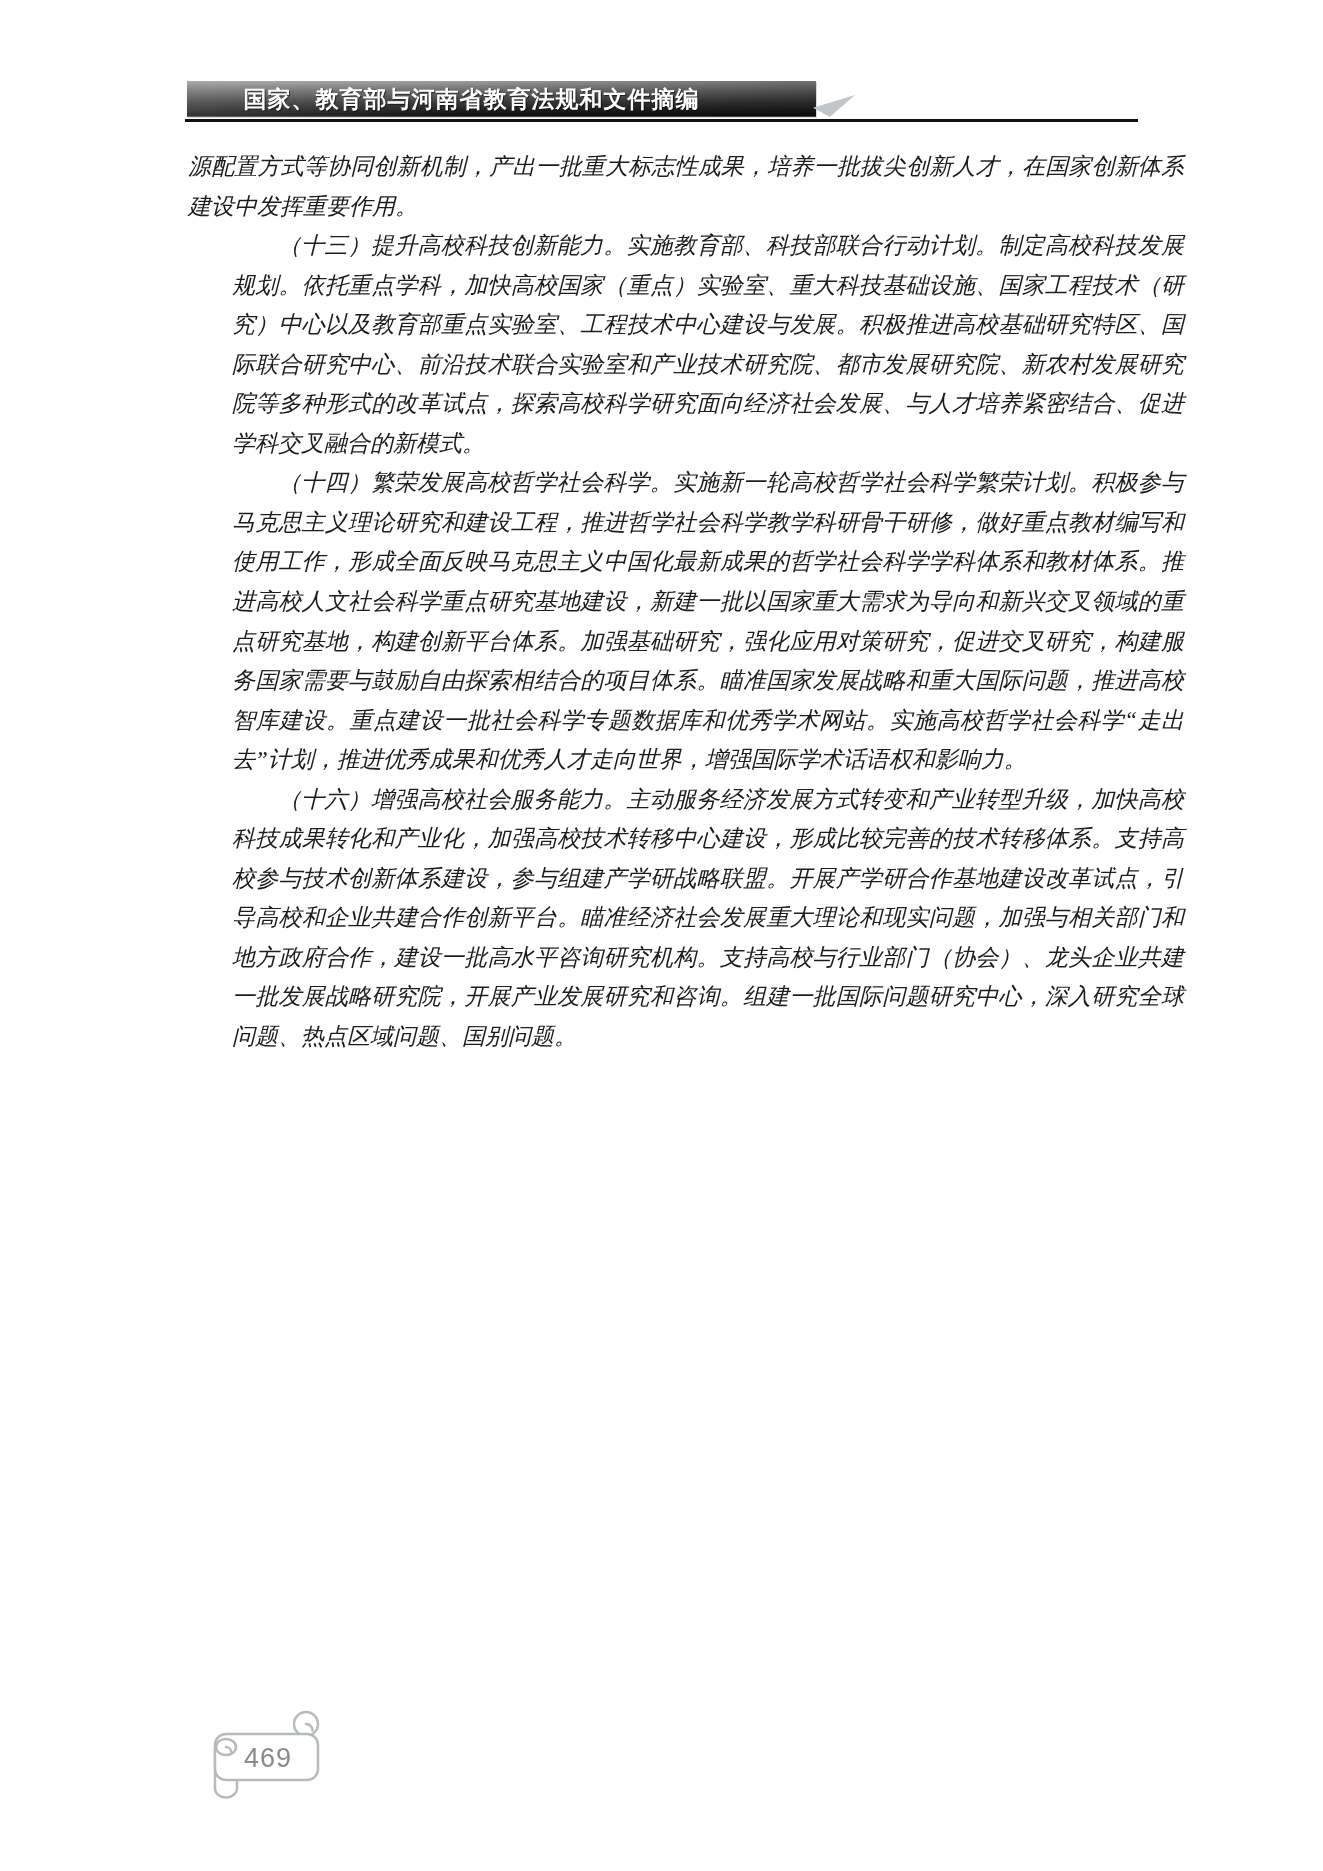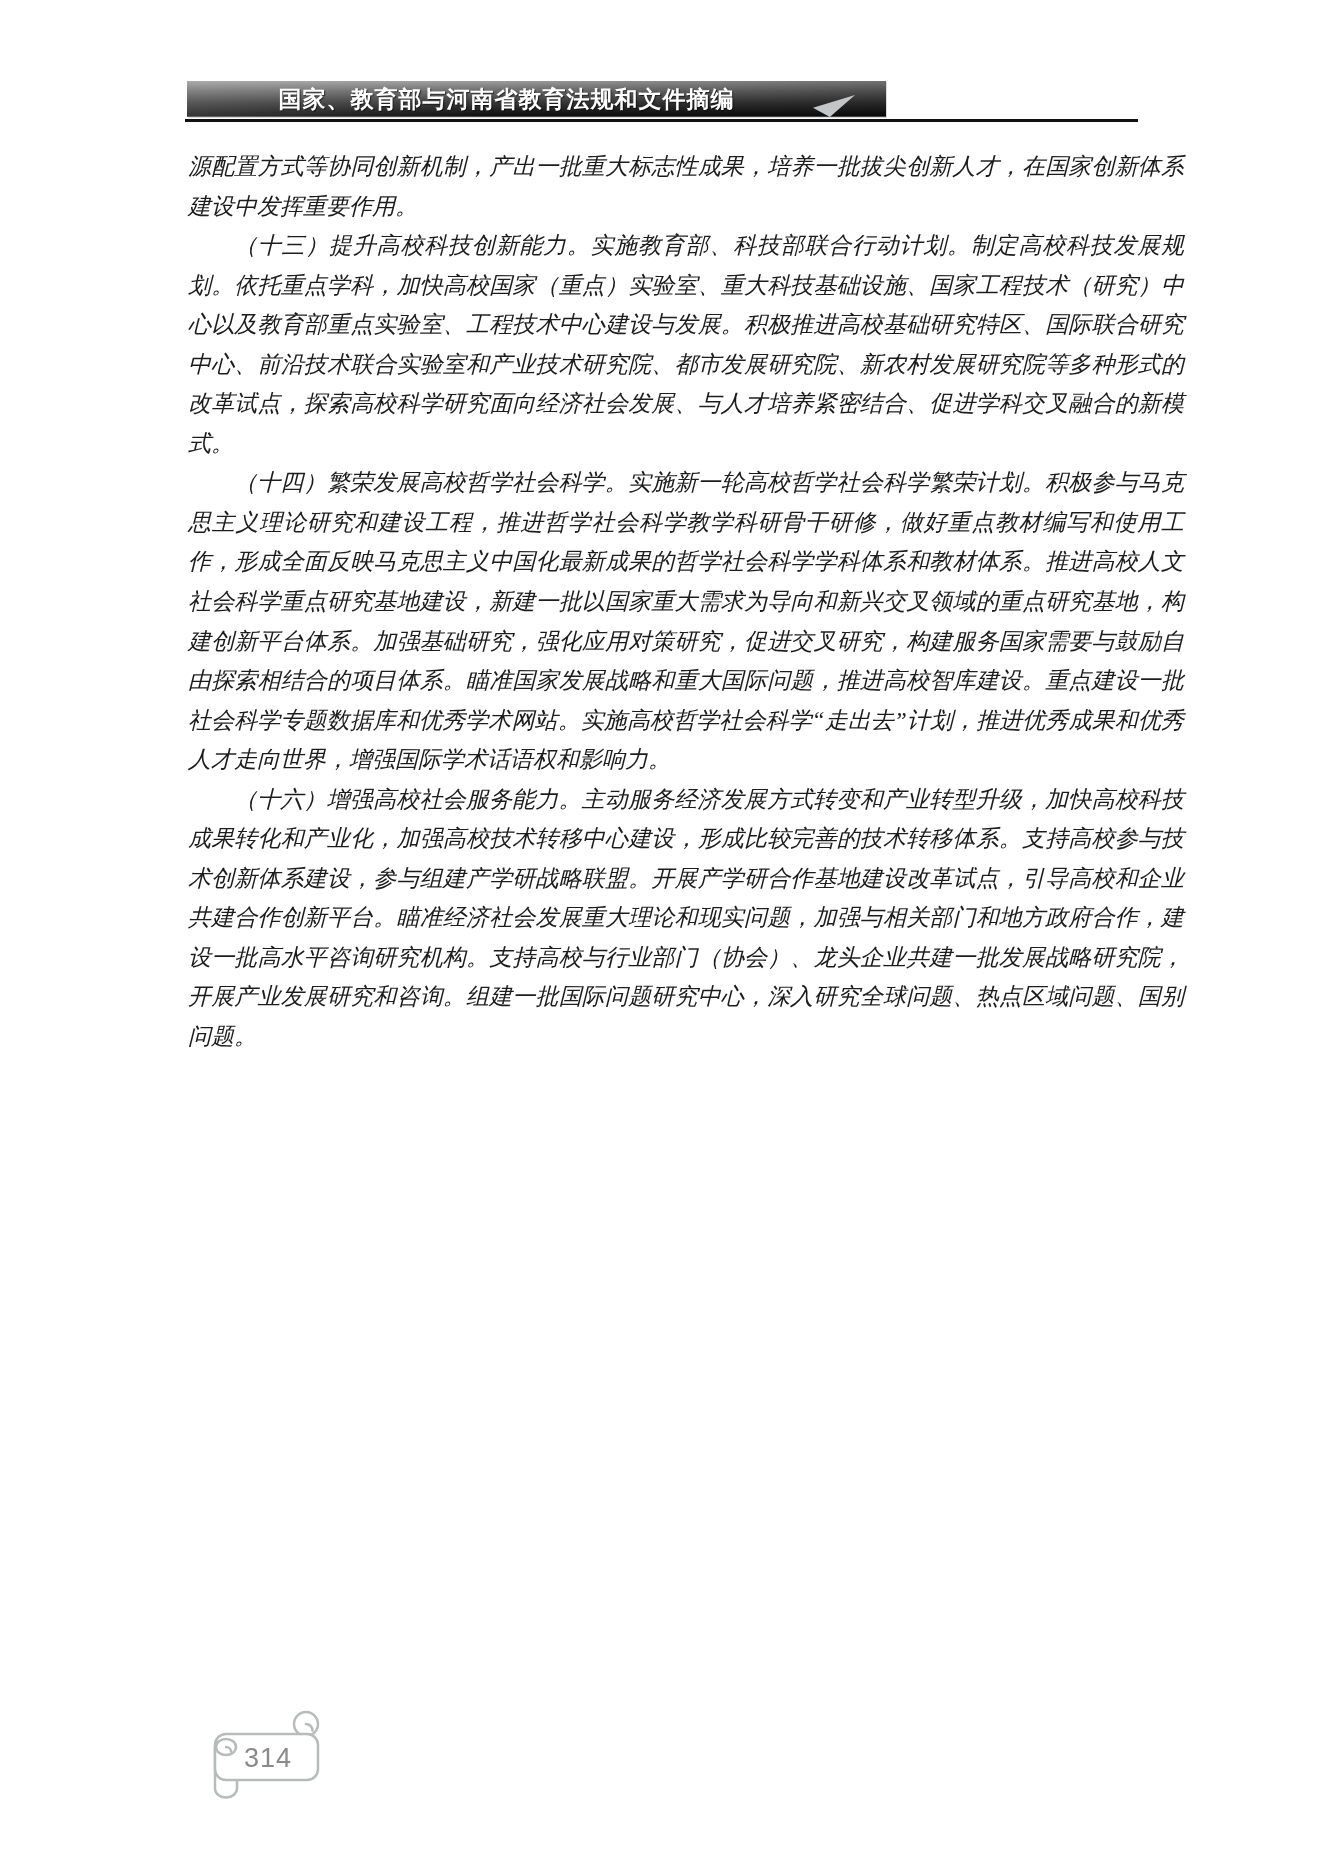"国家、教育部与河南省教育法规和文件摘编" .banner { width: 699px -> 629px }
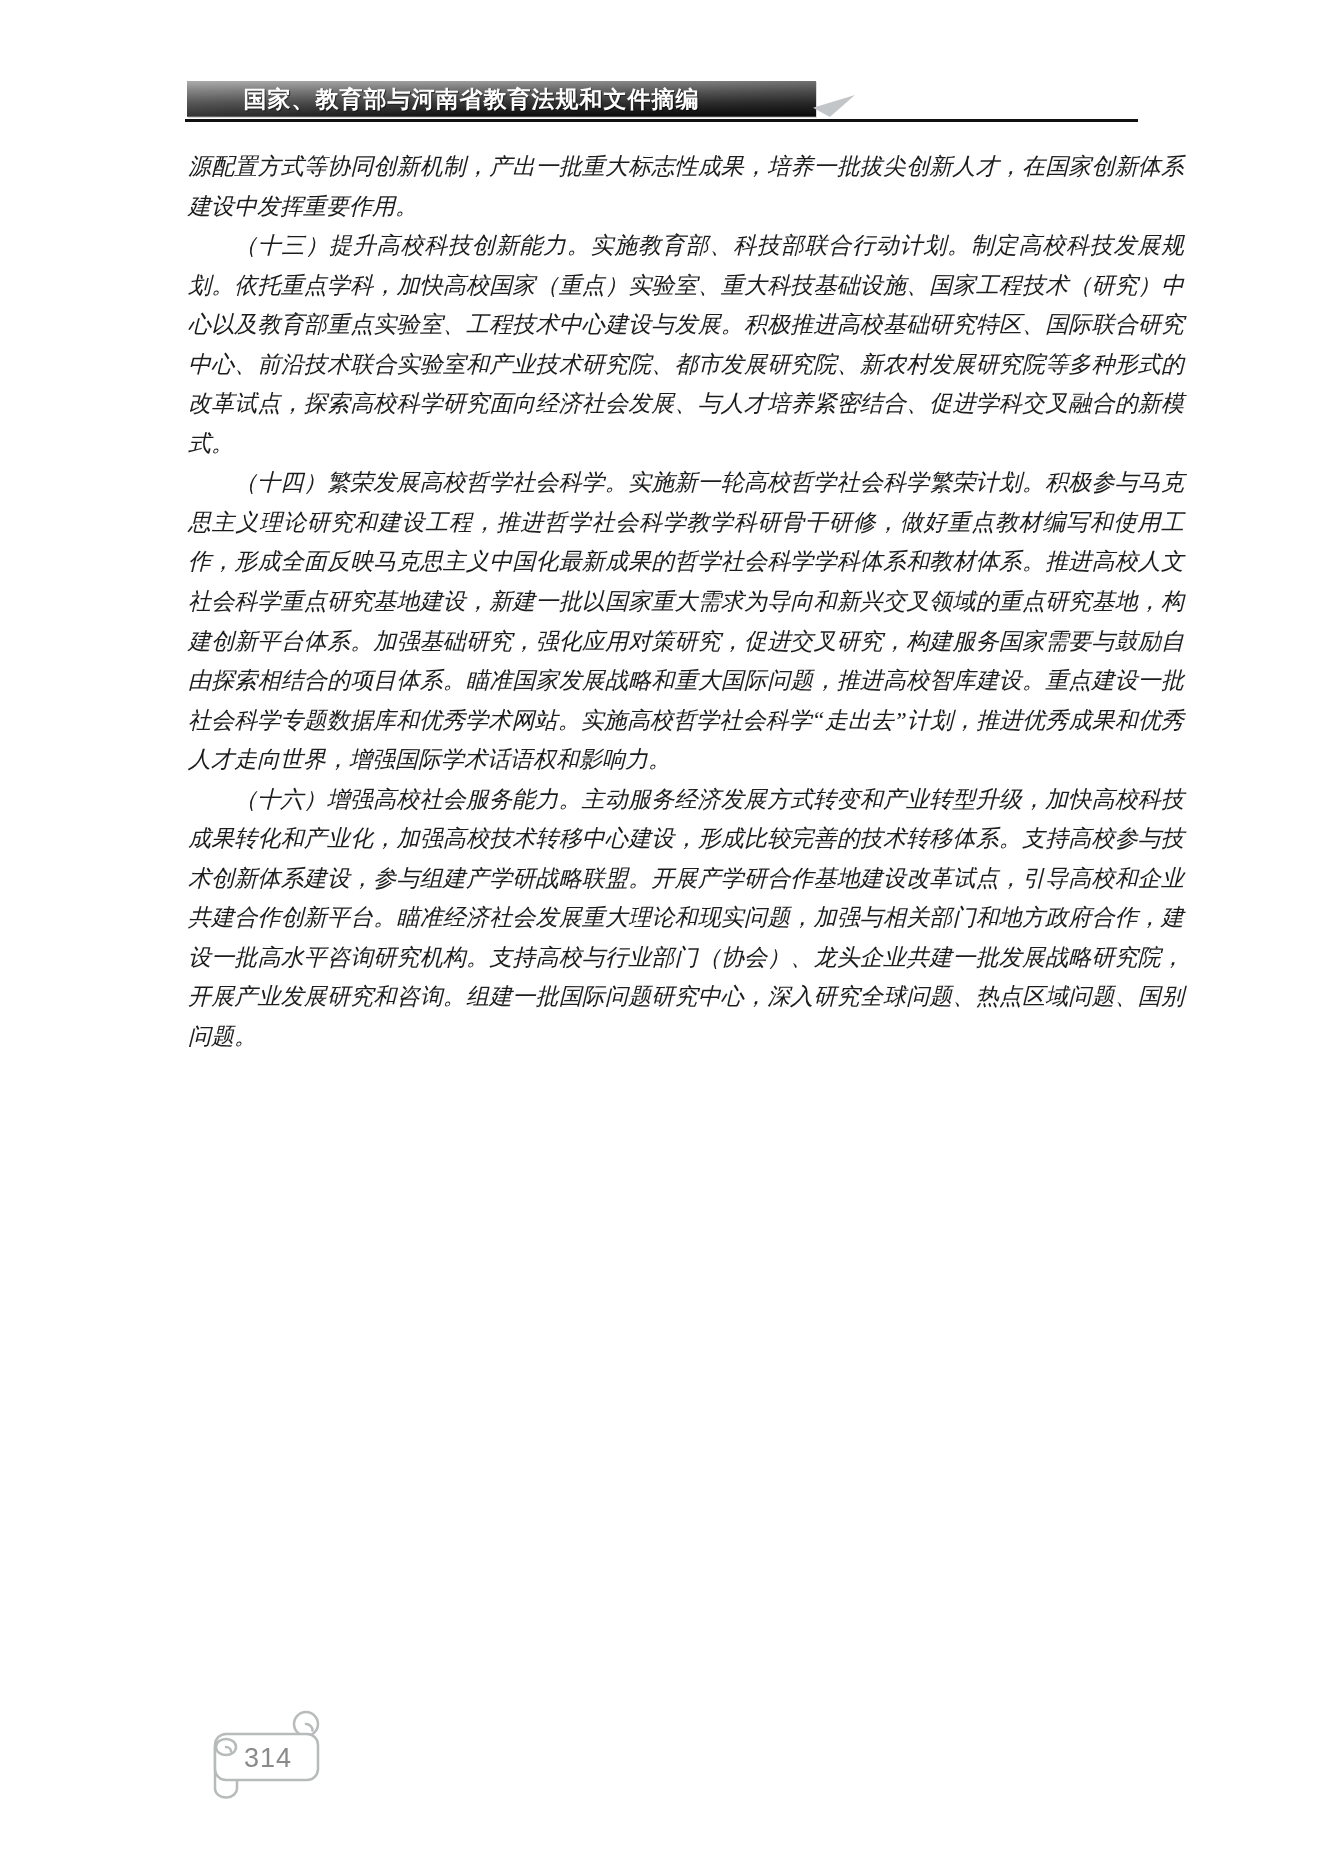"（十三）提升高校科技创新能力。实施教育部、科技部联合行动计划。制定高校科技发展规" .para.indent { margin-left: none -> 44px }
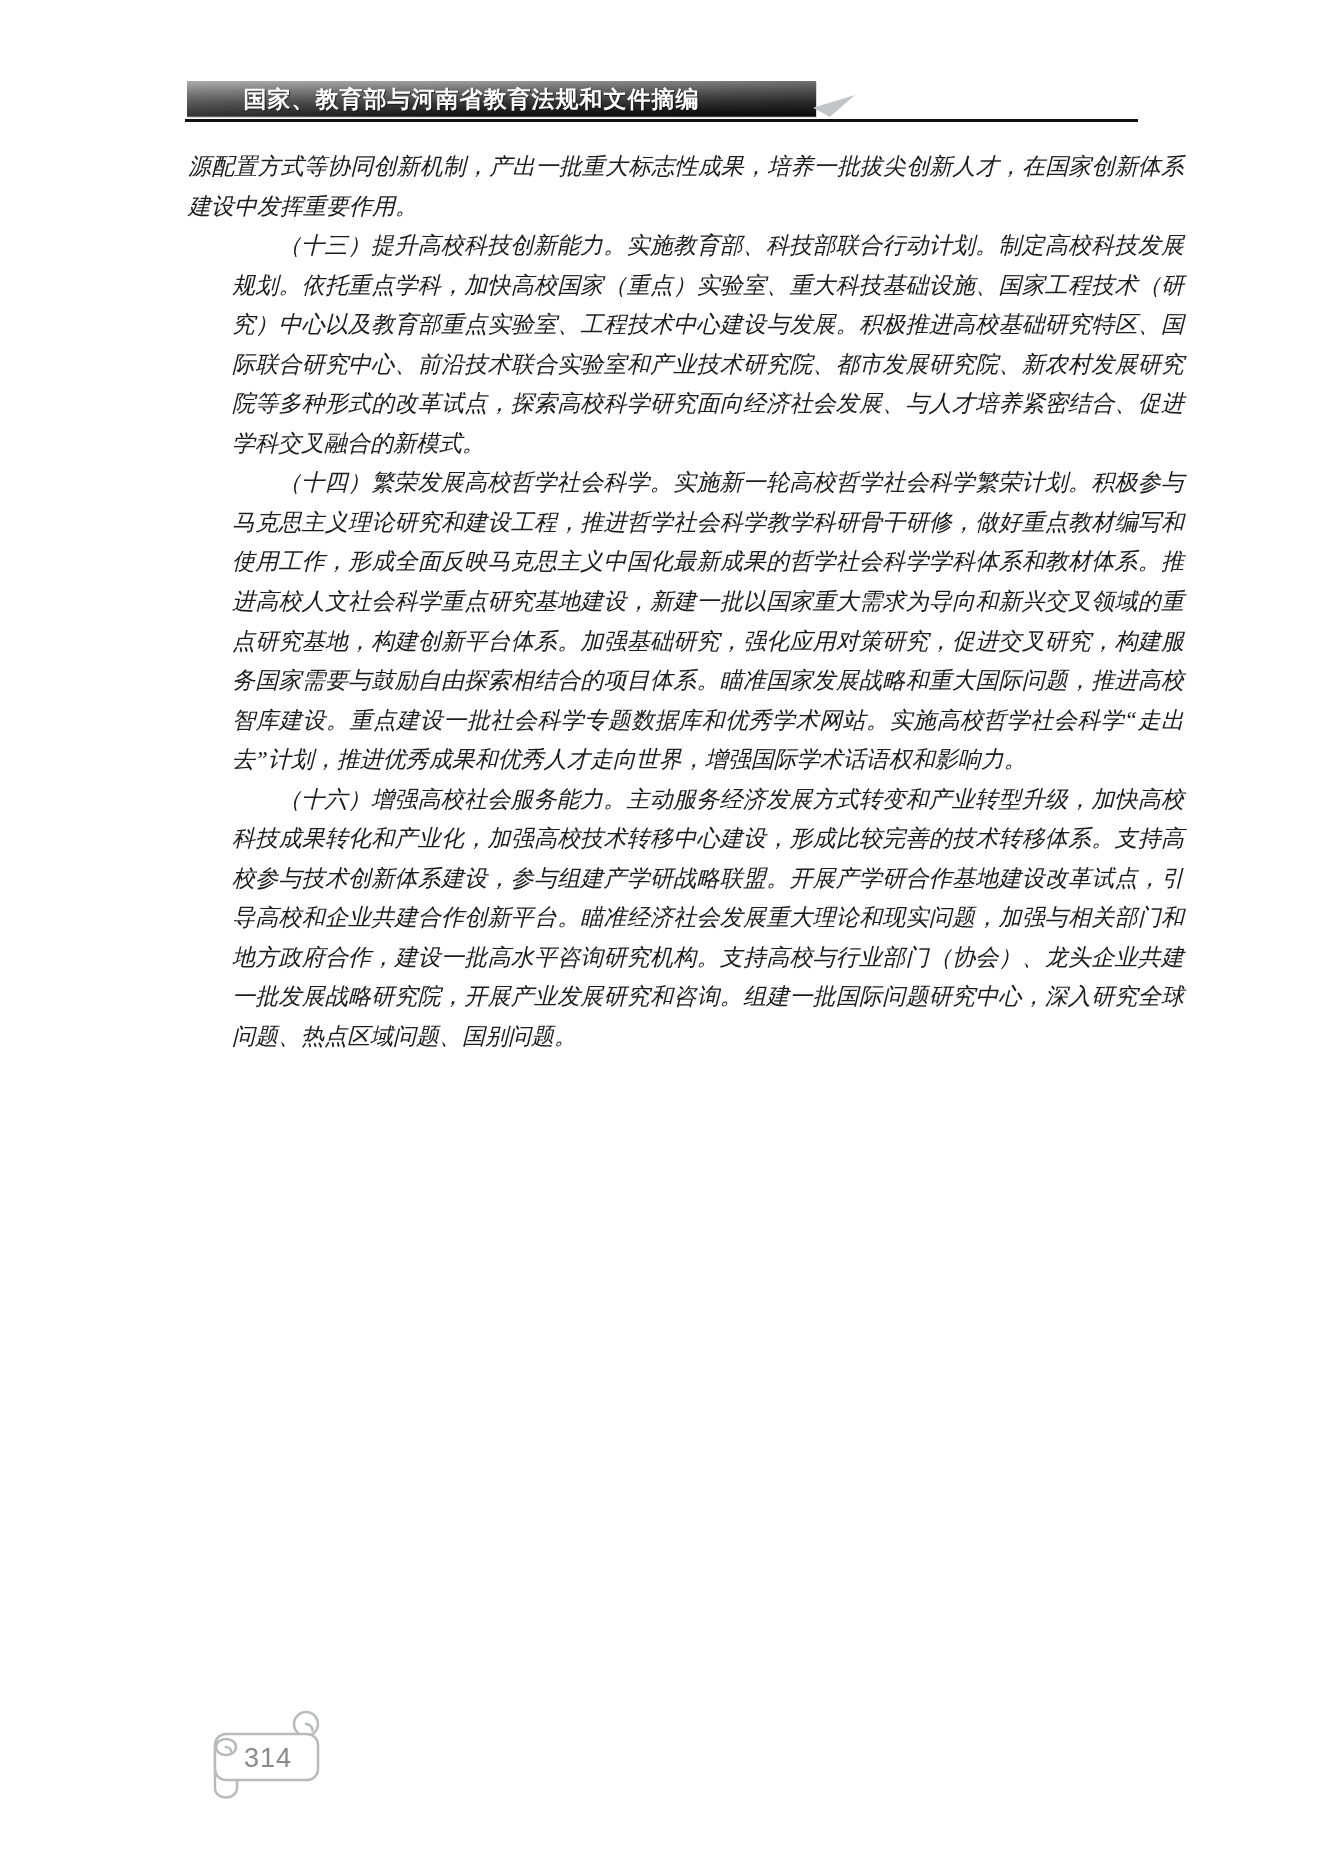"314" div.page-num { text: 314 -> 469 }
